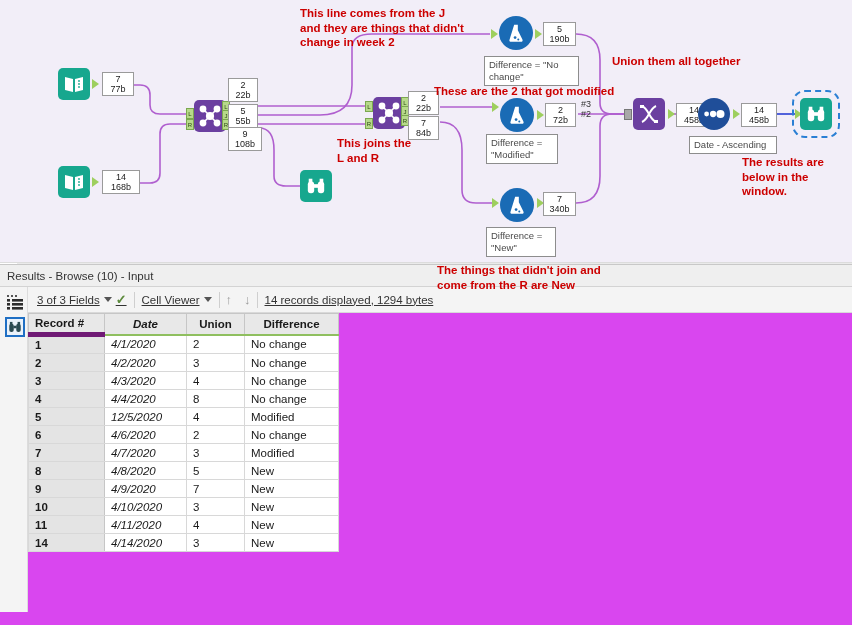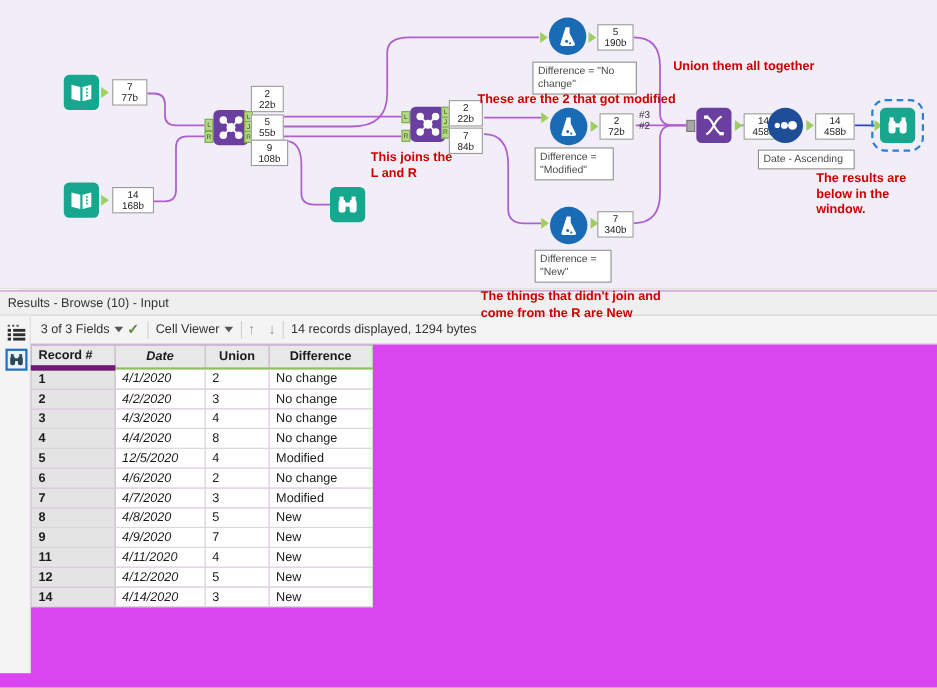"This line comes from the" div.comment { html: none -> <div>This line comes from the J and they are things that didn't change in week 2</div> }
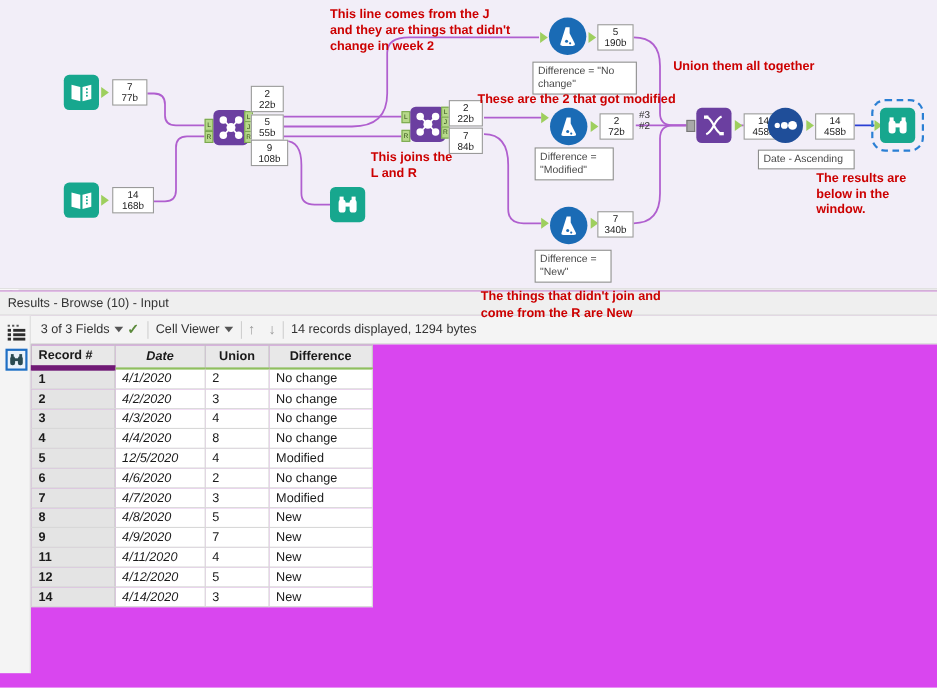"3 of 3 Fields" .tb-item { text-decoration: none -> underline }
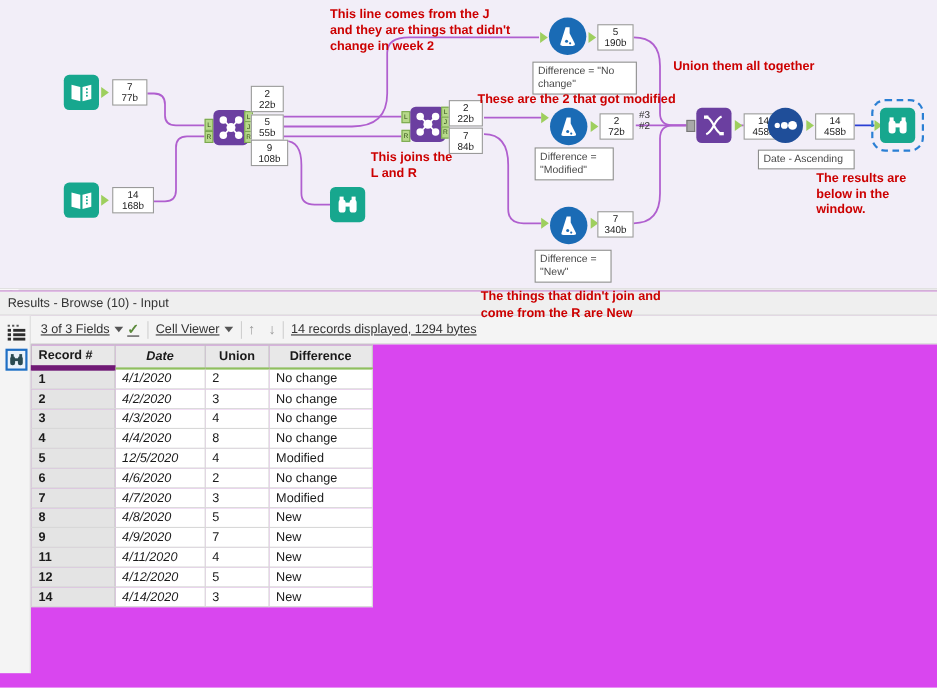"10" tr { html: none -> <tr> <td>10</td> <td>4/10/2020</td> <td>3</td> <td>New</td> </tr> }
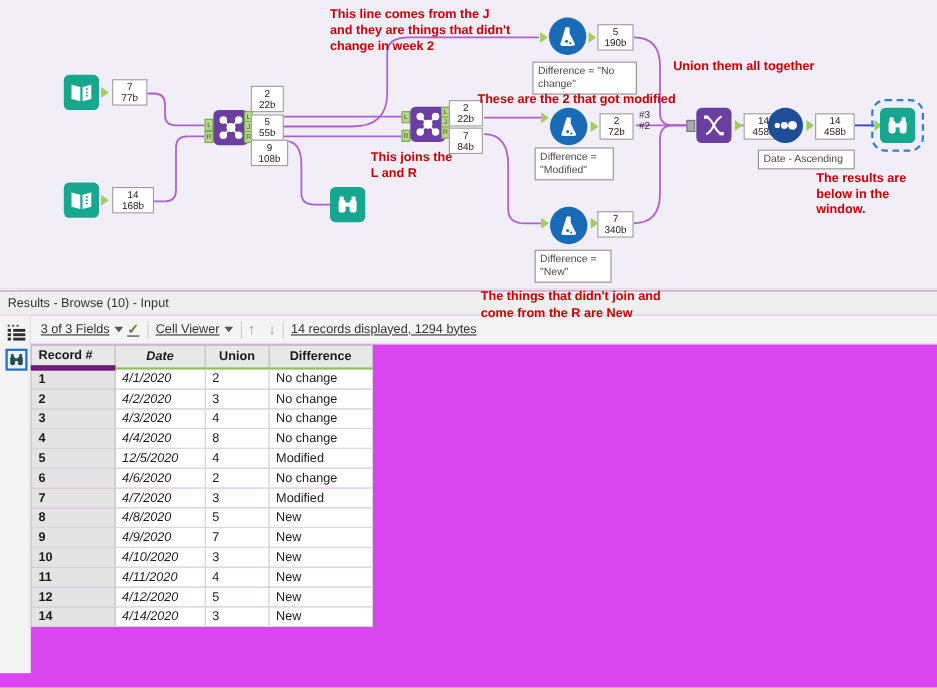"12" tr { html: <tr> <td>12</td> <td>4/12/2020</td> <td>5</td> <td>New</td> </tr> -> none }
